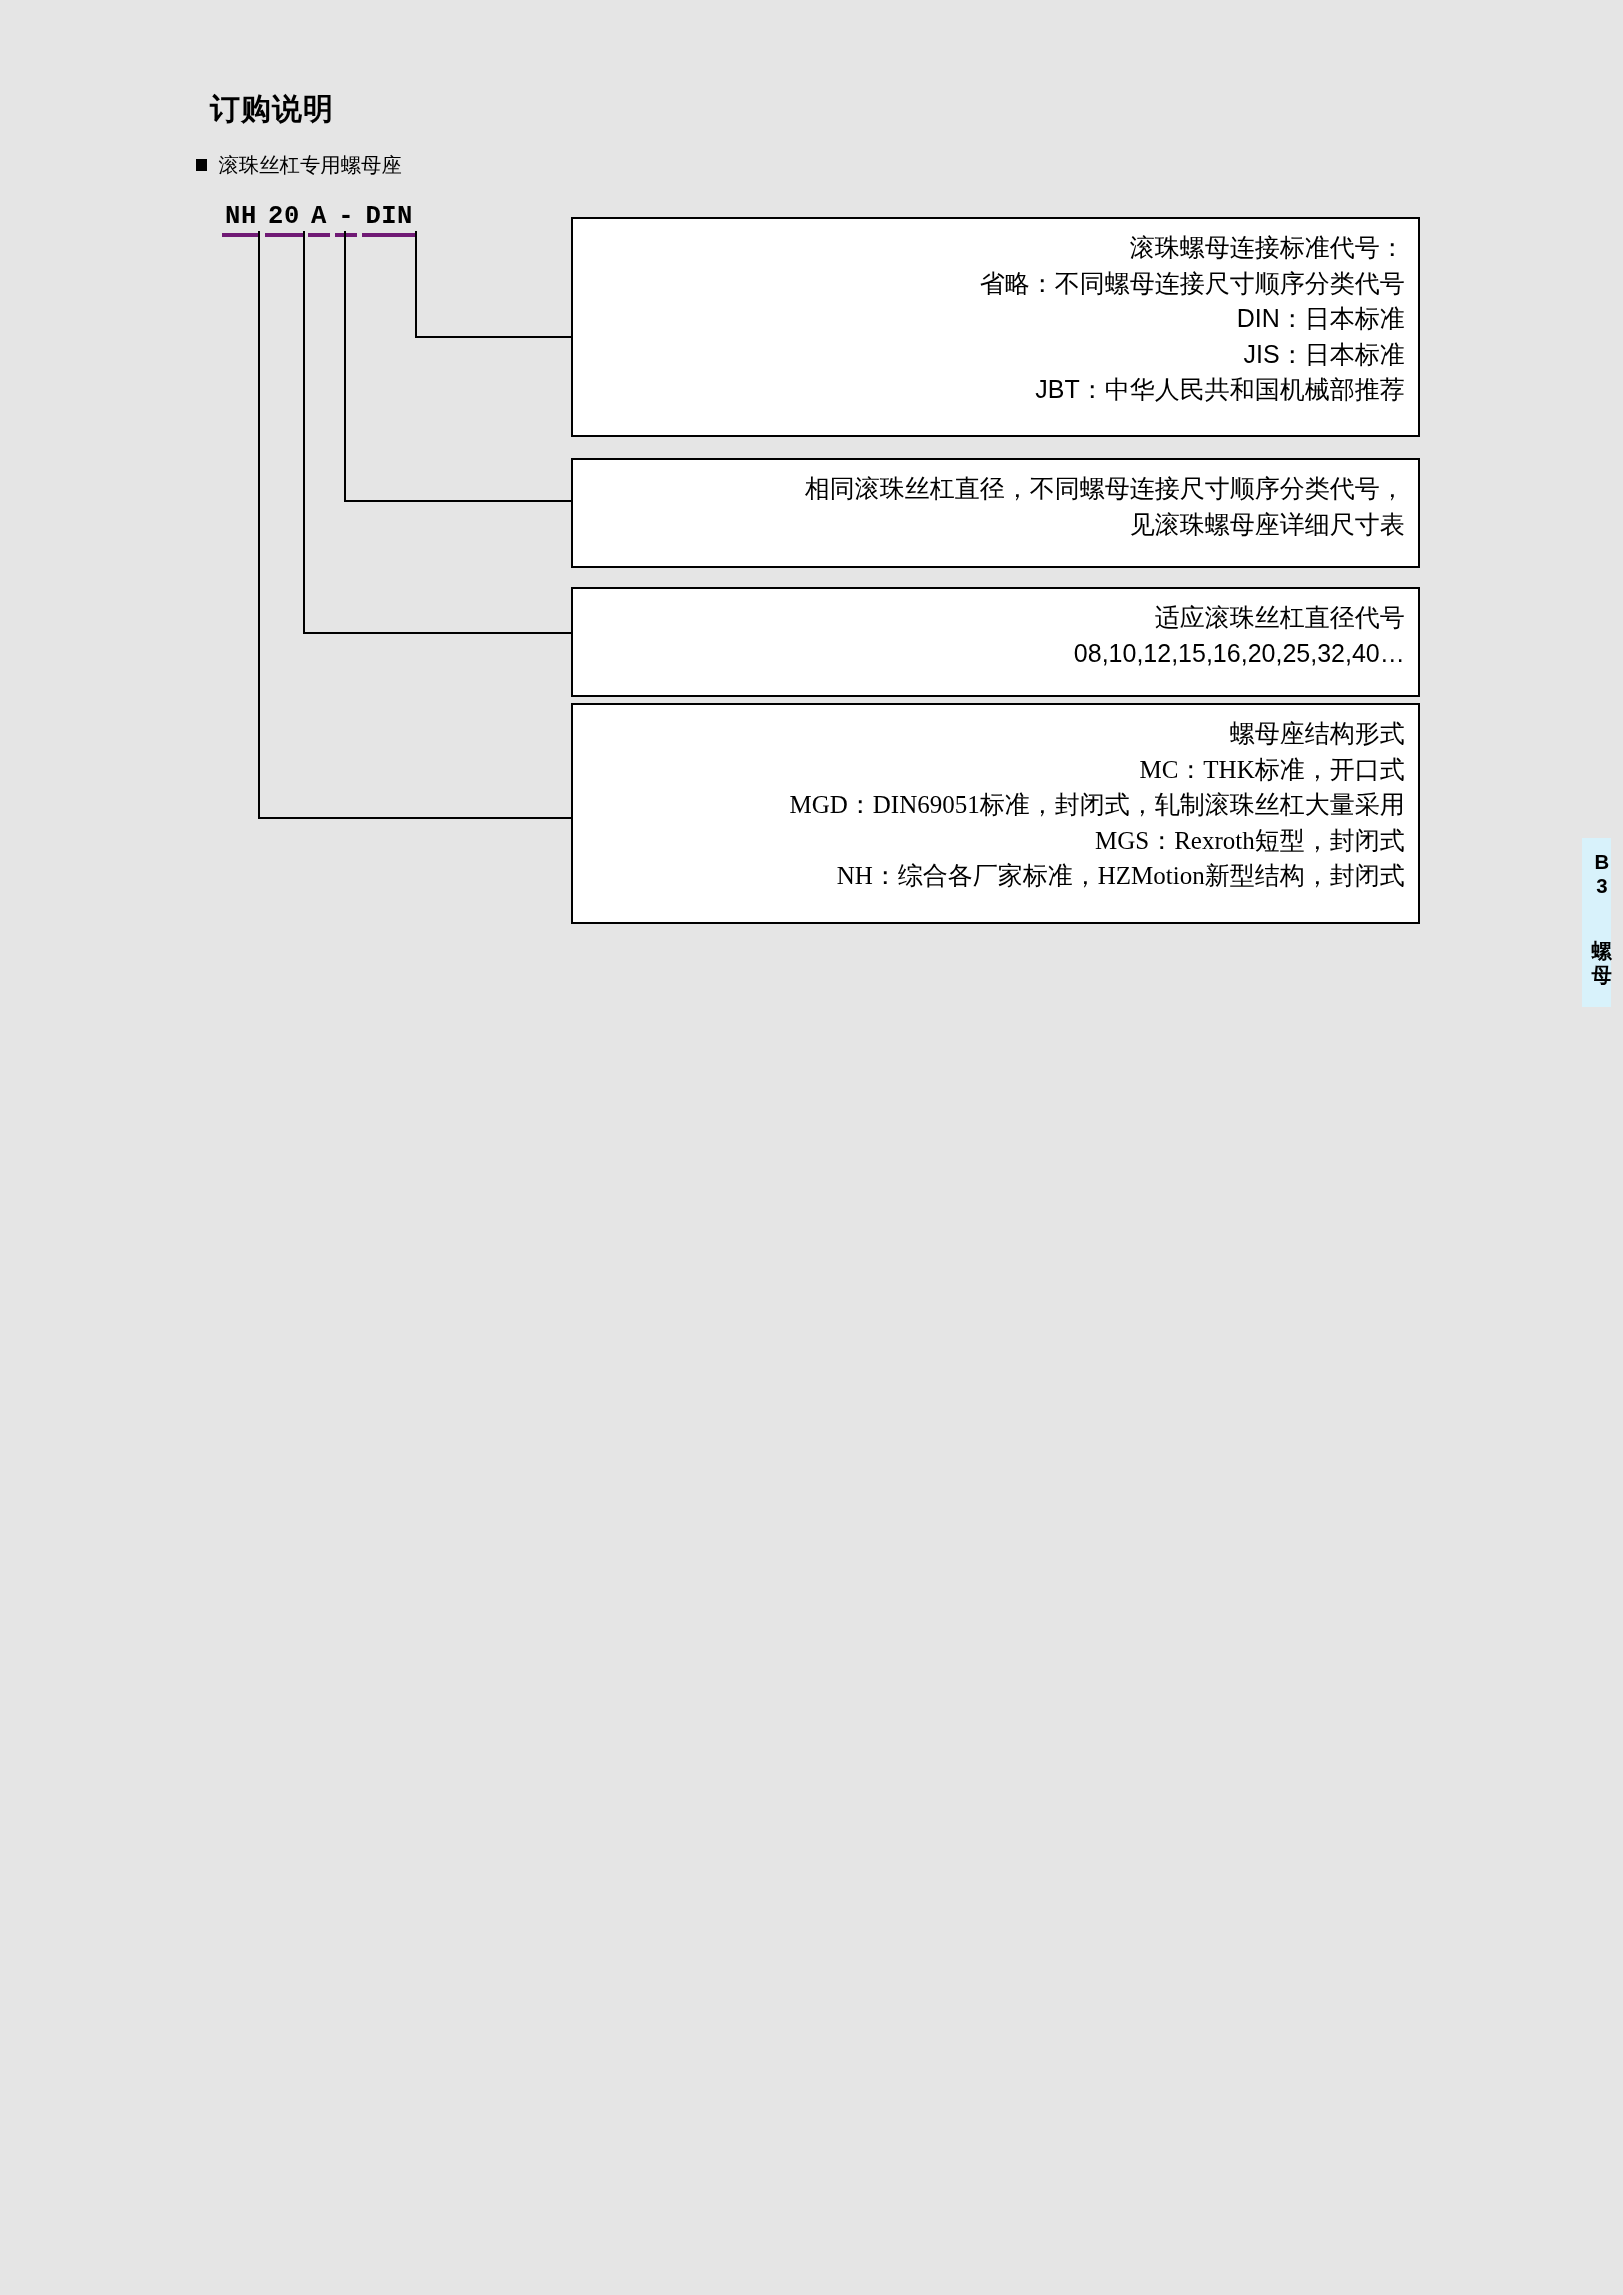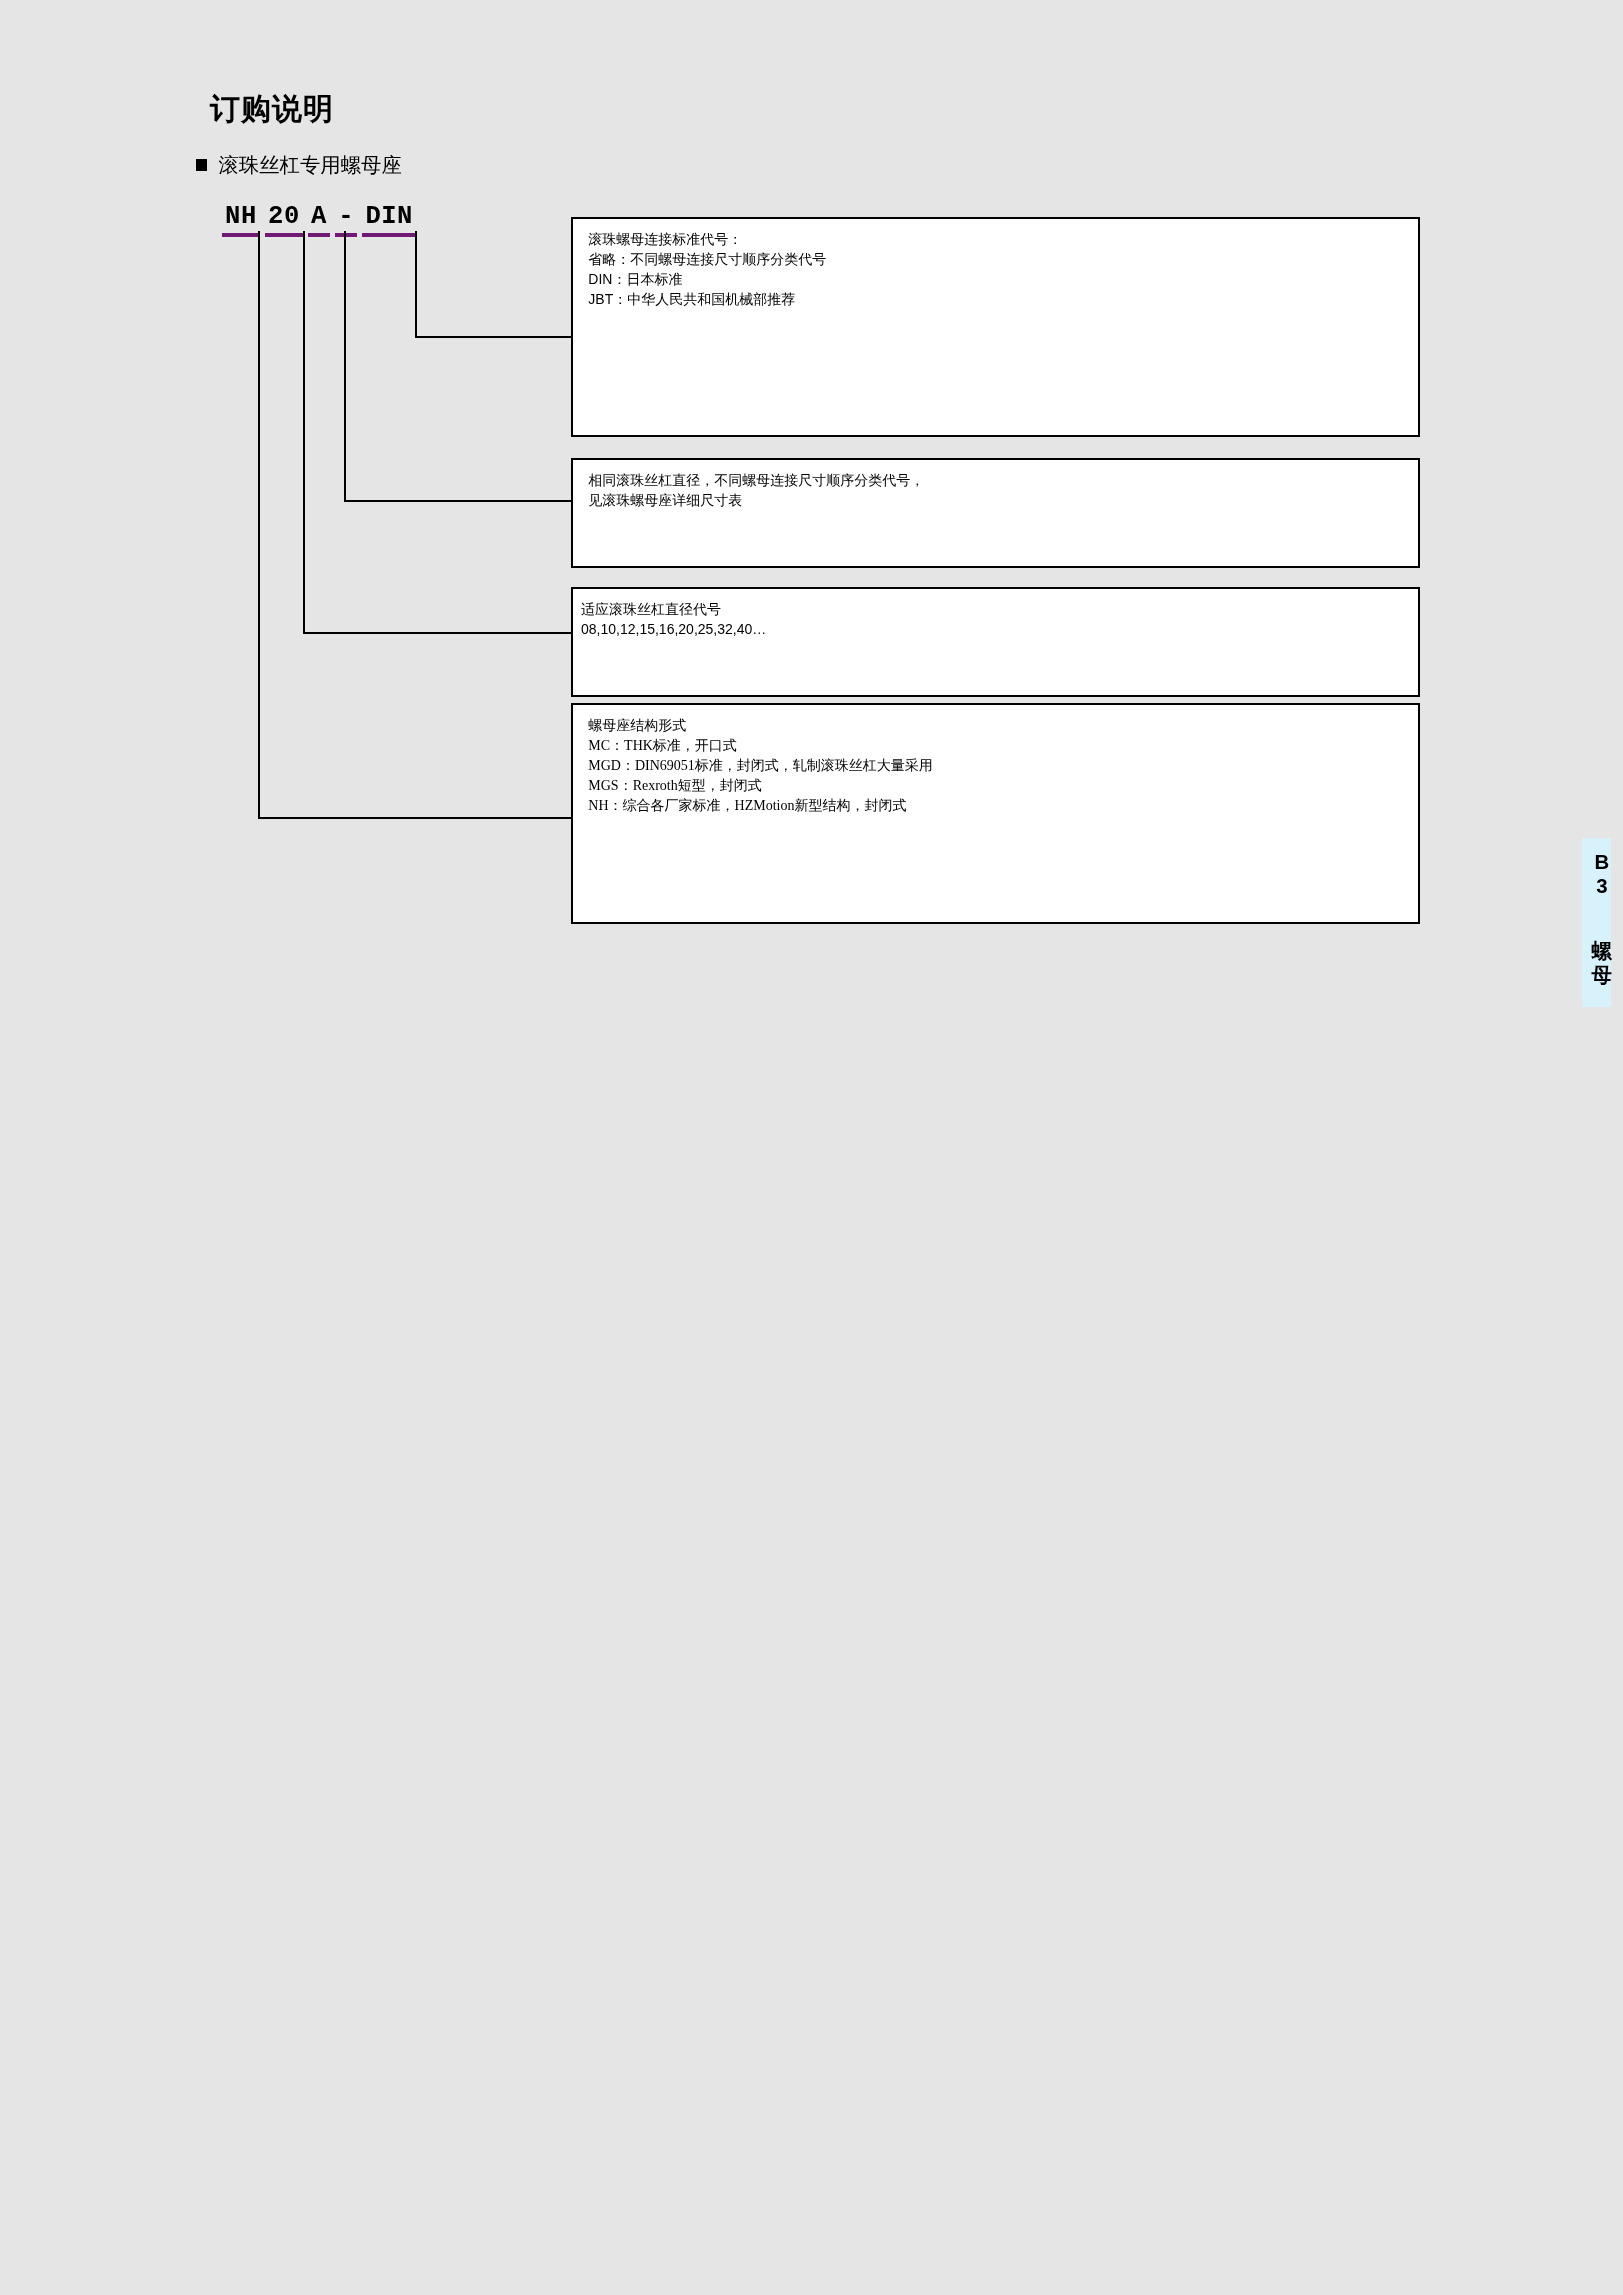"滚珠螺母连接标准代号：" .desc-line { font-size: 14px -> 25px; text-align: none -> right }
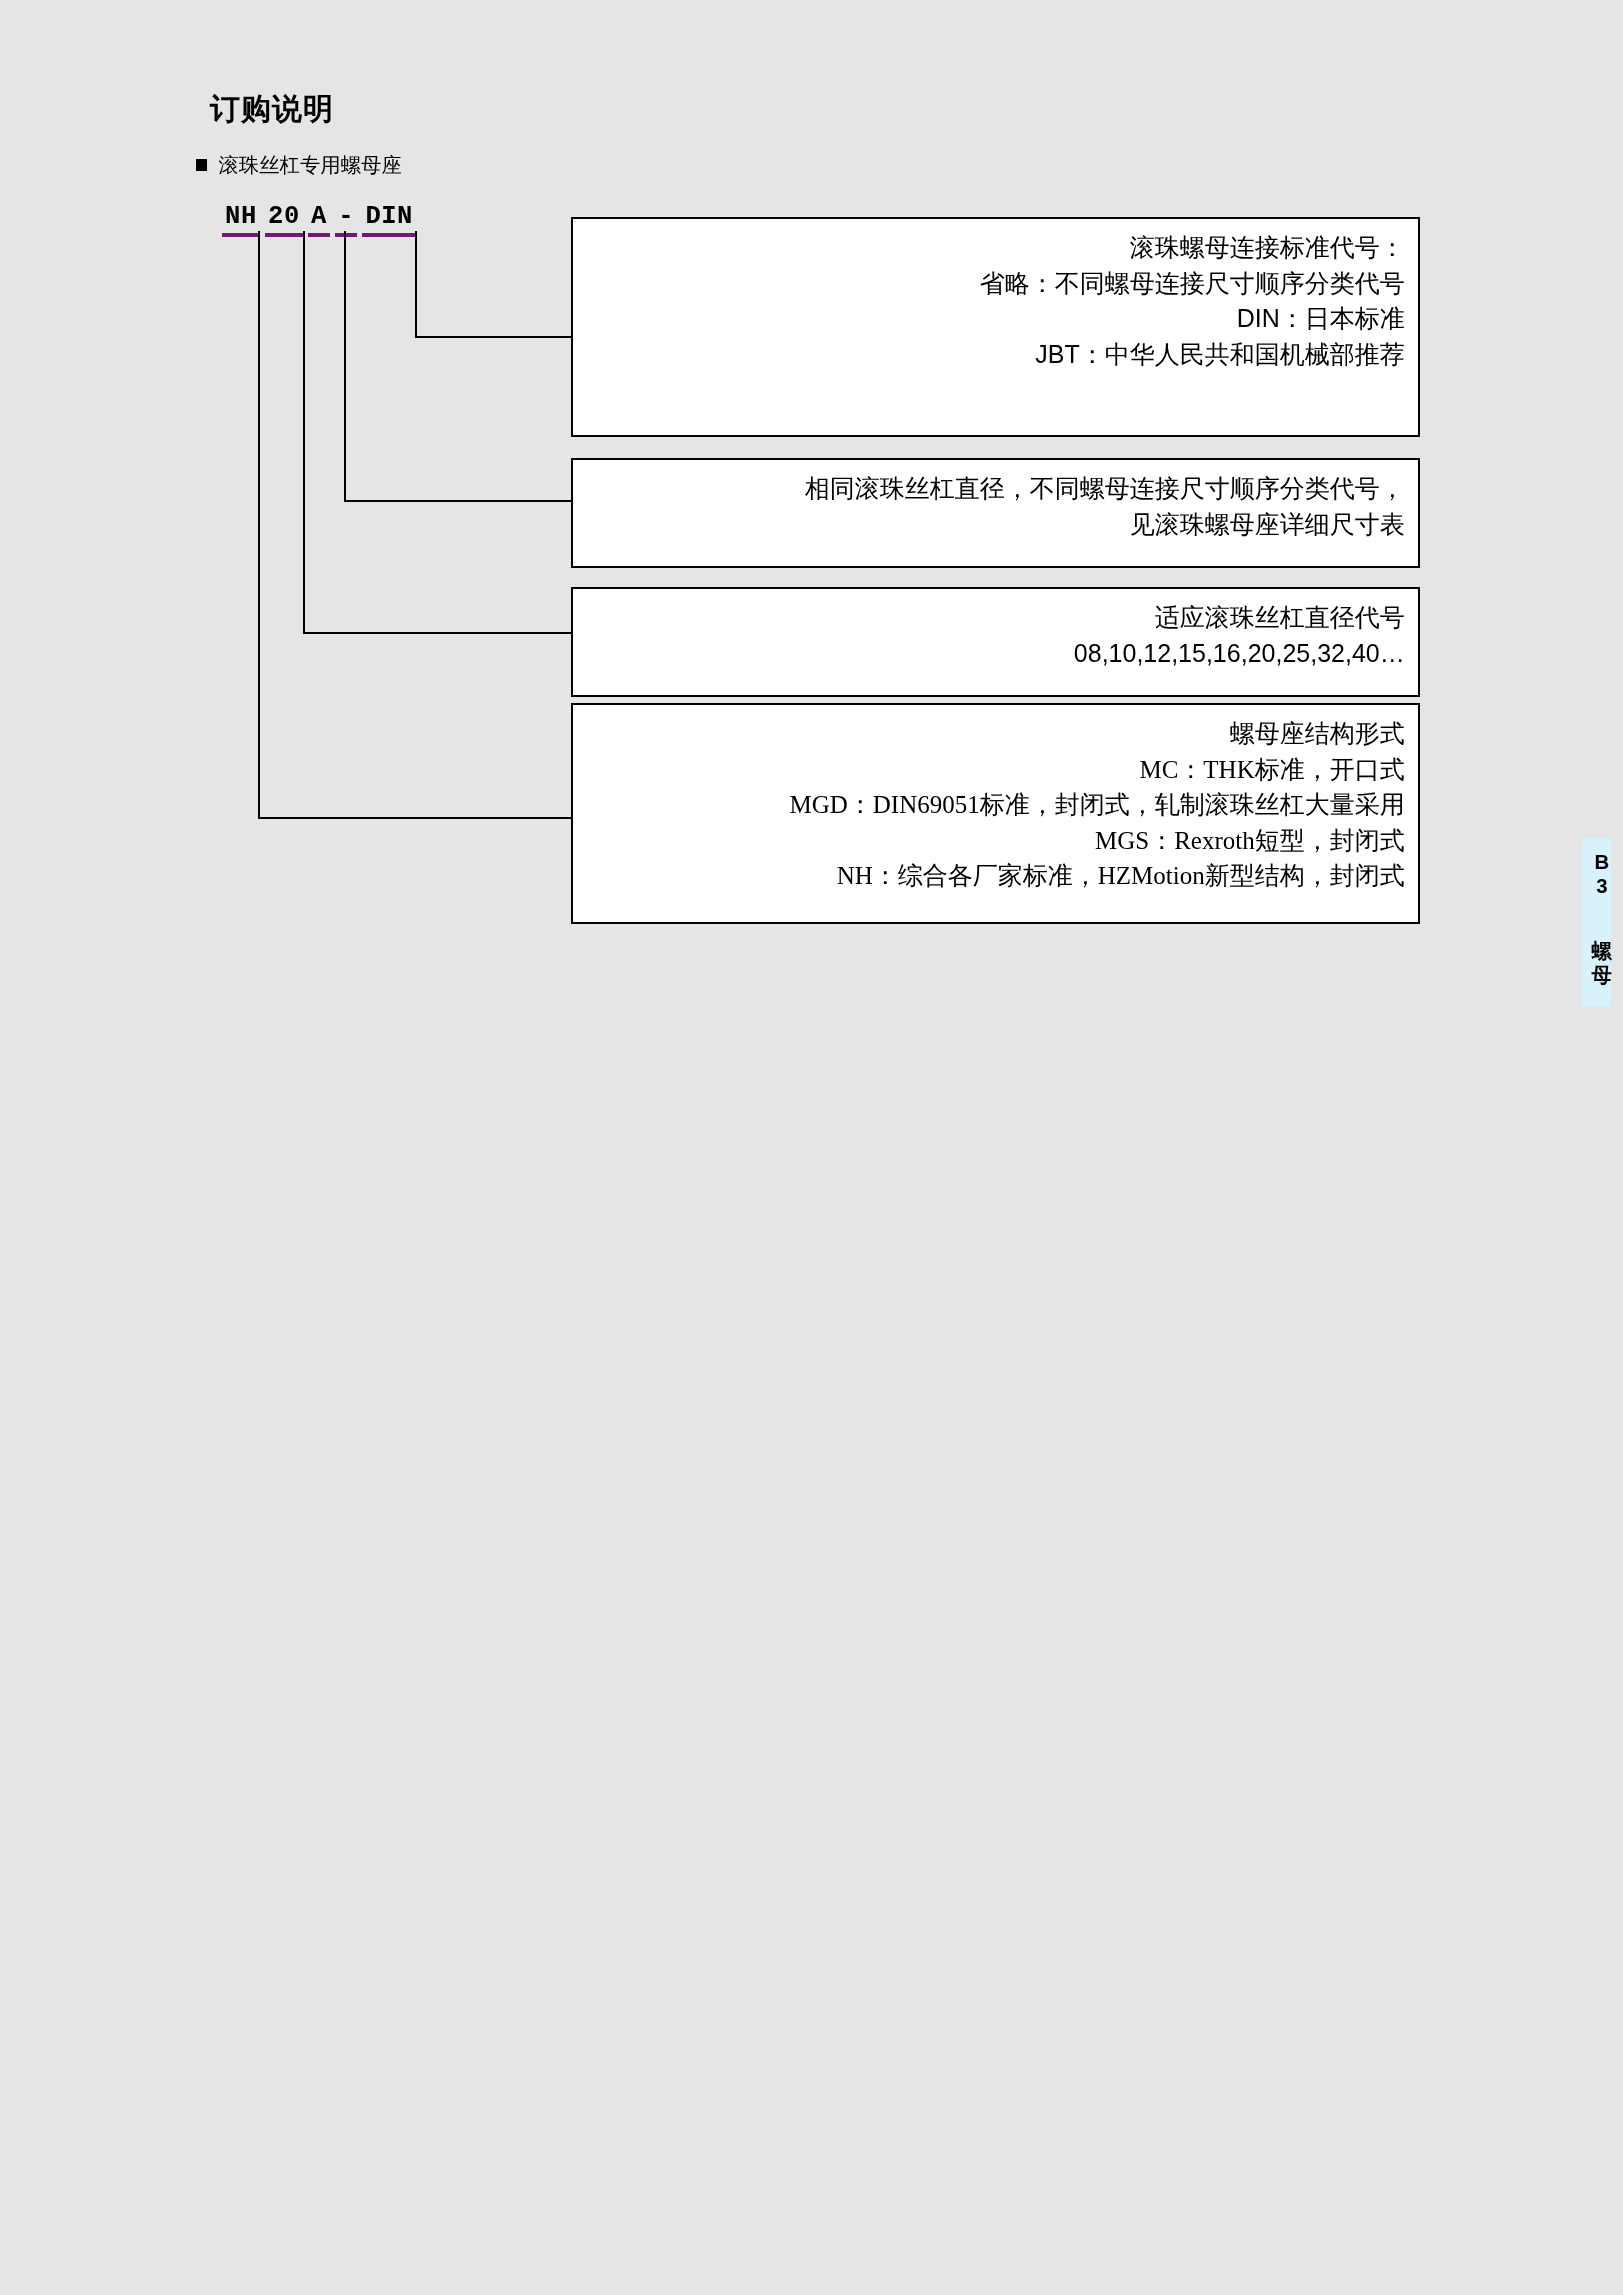"JIS：日本标准" div.desc-line { html: none -> <div>JIS：日本标准</div> }
